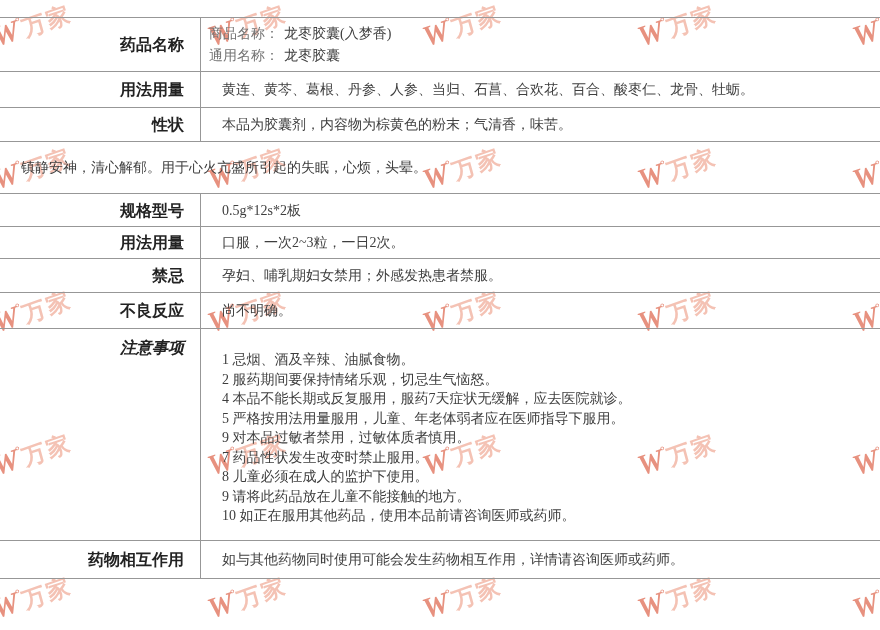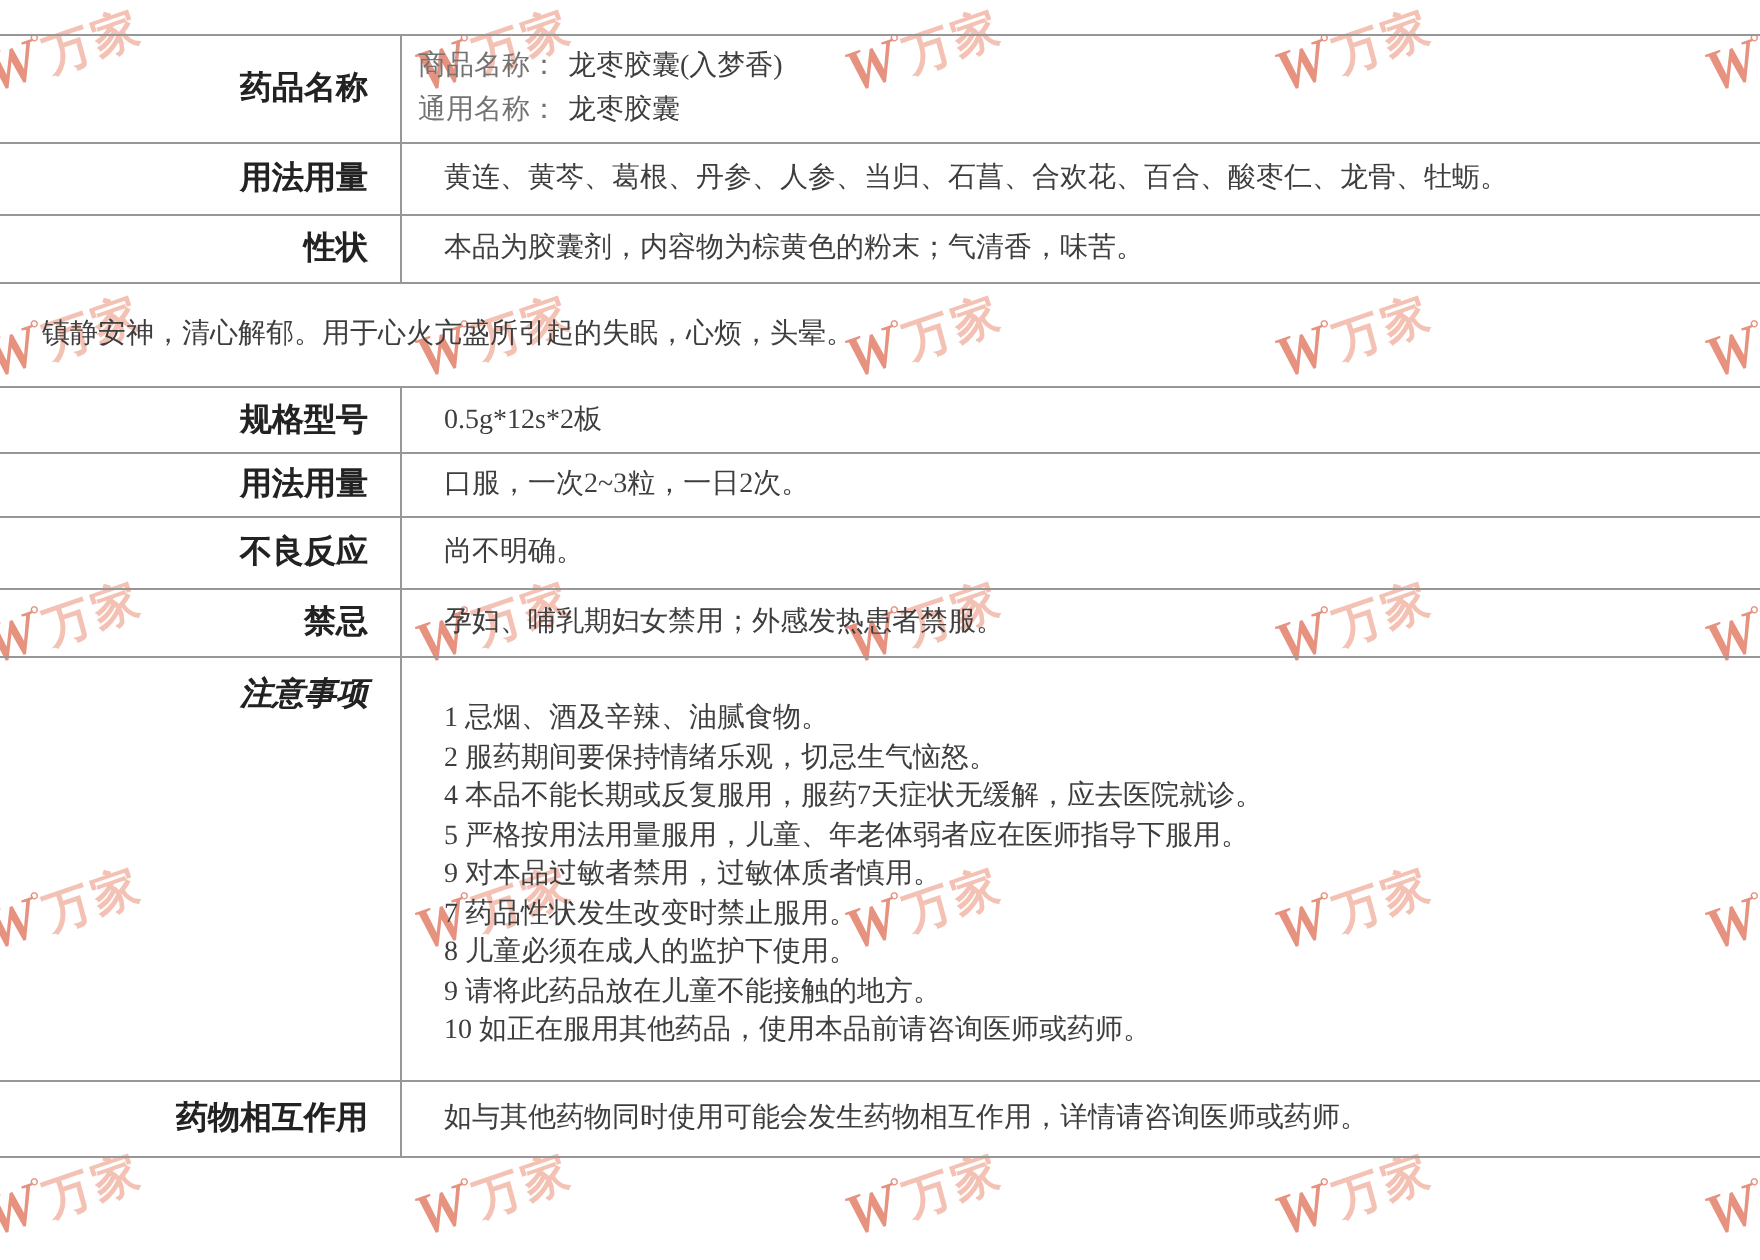"不良反应" div.trow { order: before "禁忌" -> after "禁忌" }
